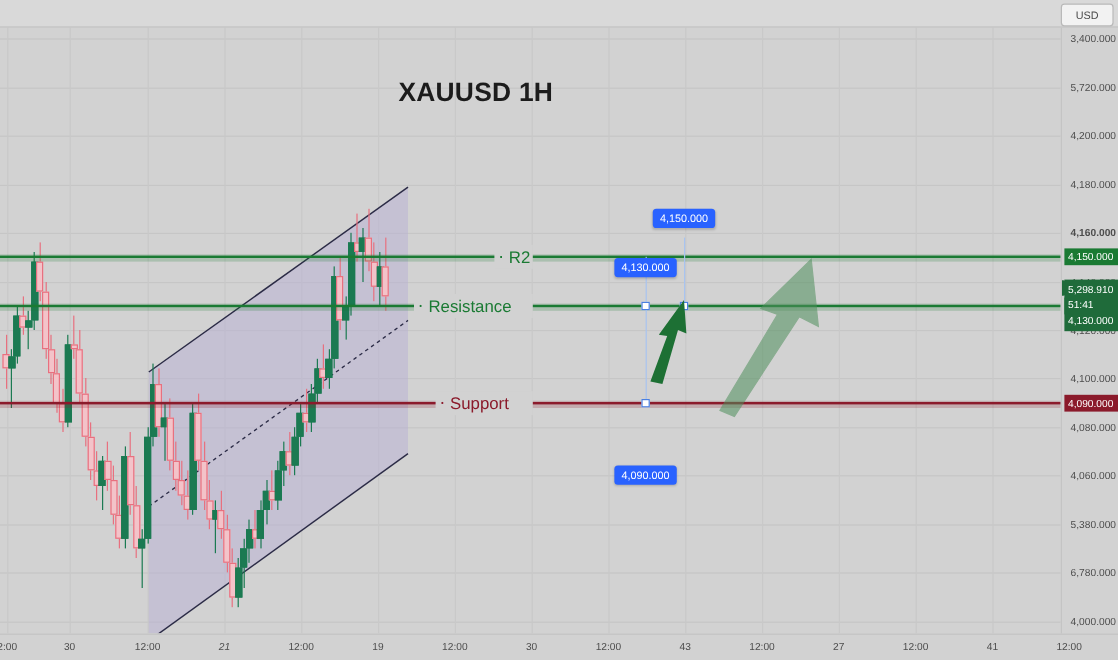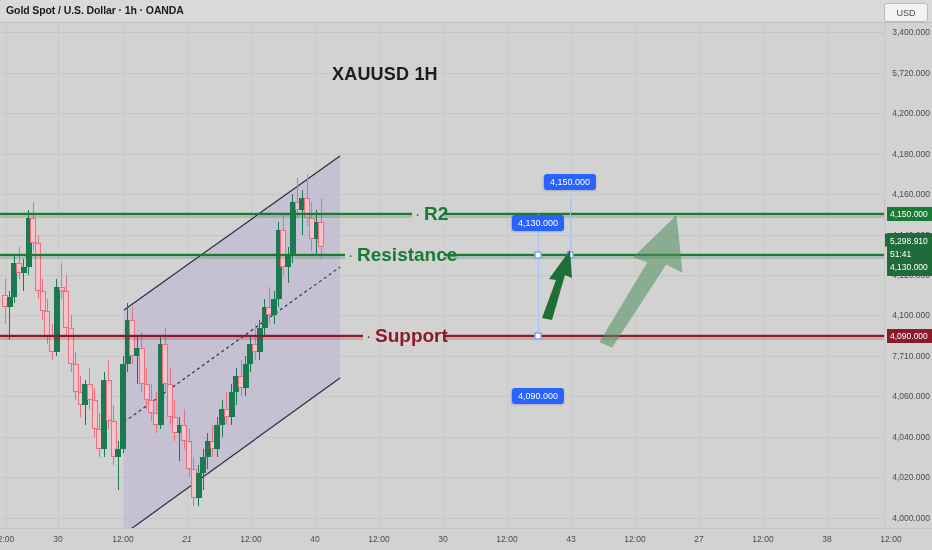"Gold Spot / U.S. Dollar" div.symbol-title { html: <div>Gold Spot / U.S. Dollar · 1h · OANDA</div> -> none }
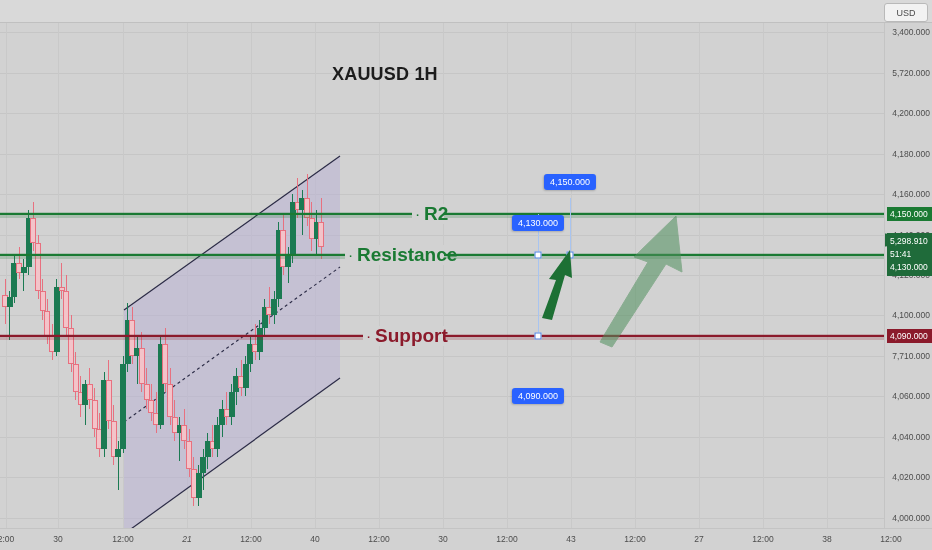"XAUUSD 1H" .headline { font-size: 18px -> 22px }
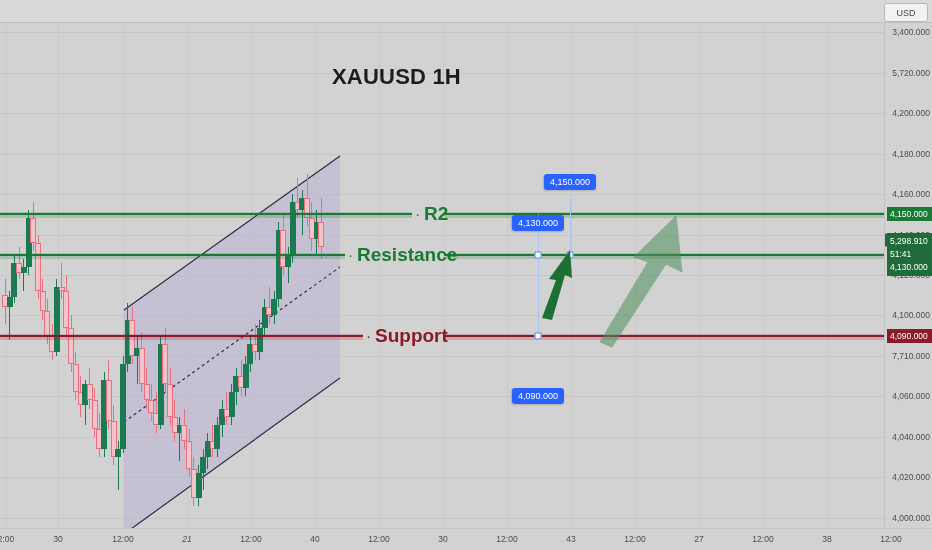"4,160.000" div.ptick { font-weight: none -> bold }
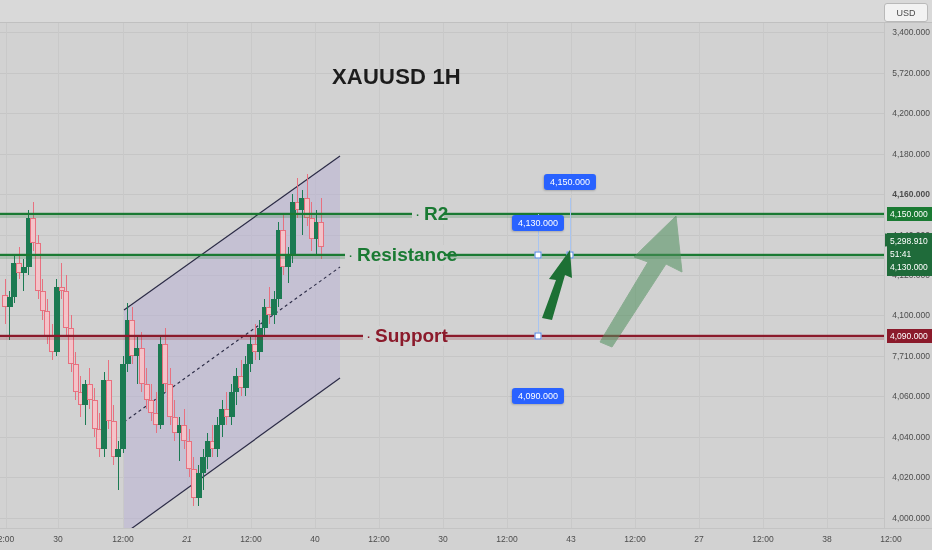"R2" .lvl-label { font-size: 19px -> 14px; font-weight: bold -> normal }
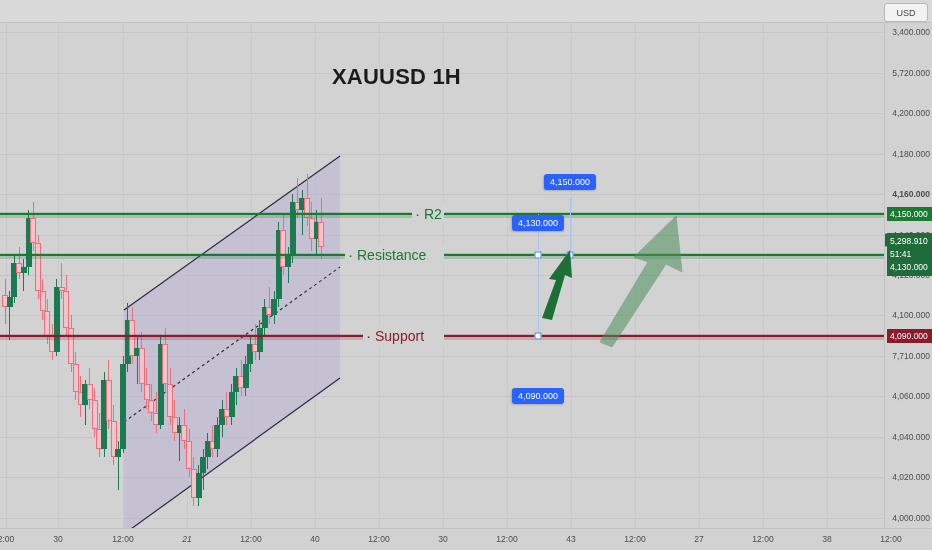"7,710.000" div.ptick { text: 7,710.000 -> 4,080.000 }
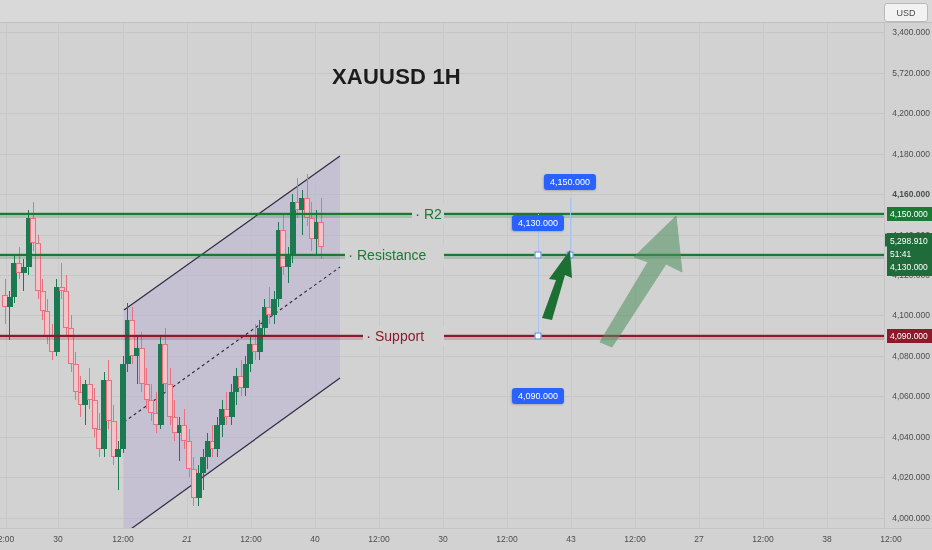"4,040.000" div.ptick { text: 4,040.000 -> 5,380.000 }
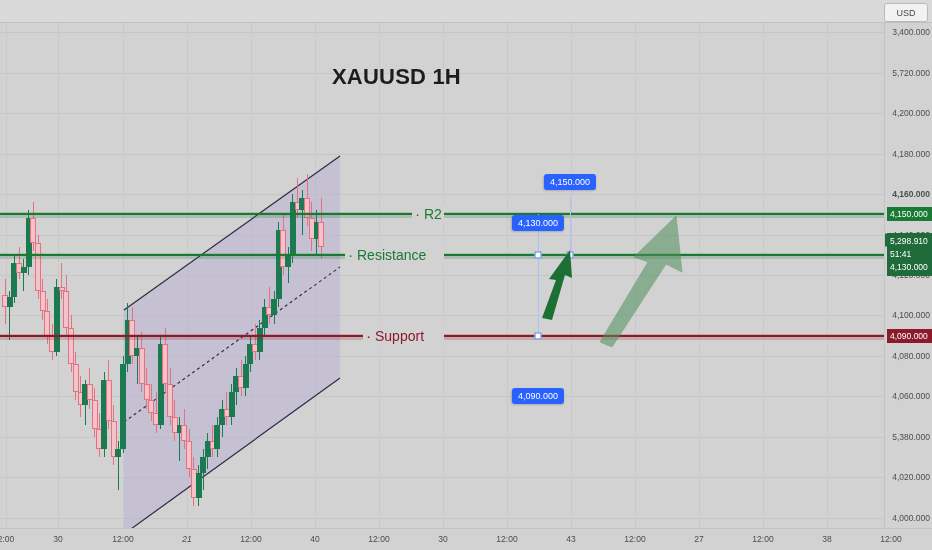"4,020.000" div.ptick { text: 4,020.000 -> 6,780.000 }
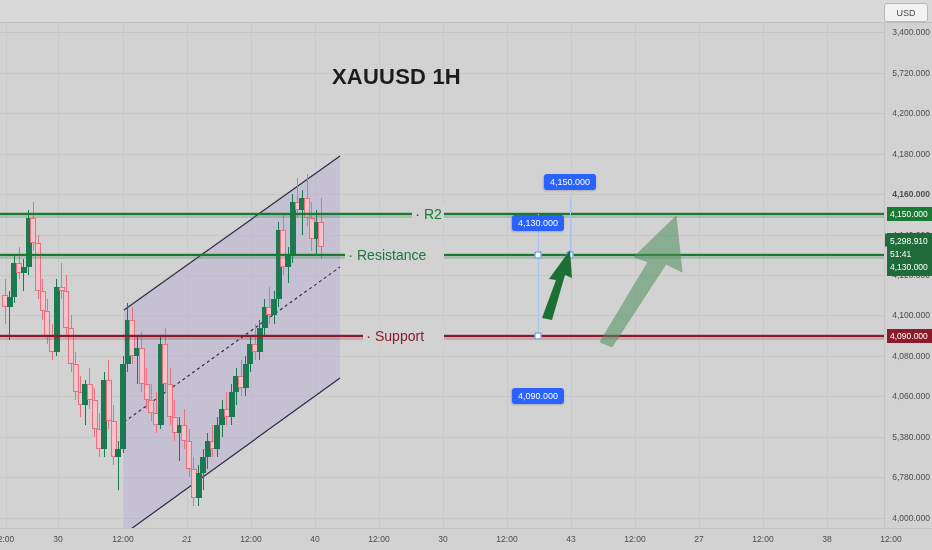"40" div.ttick { text: 40 -> 19 }
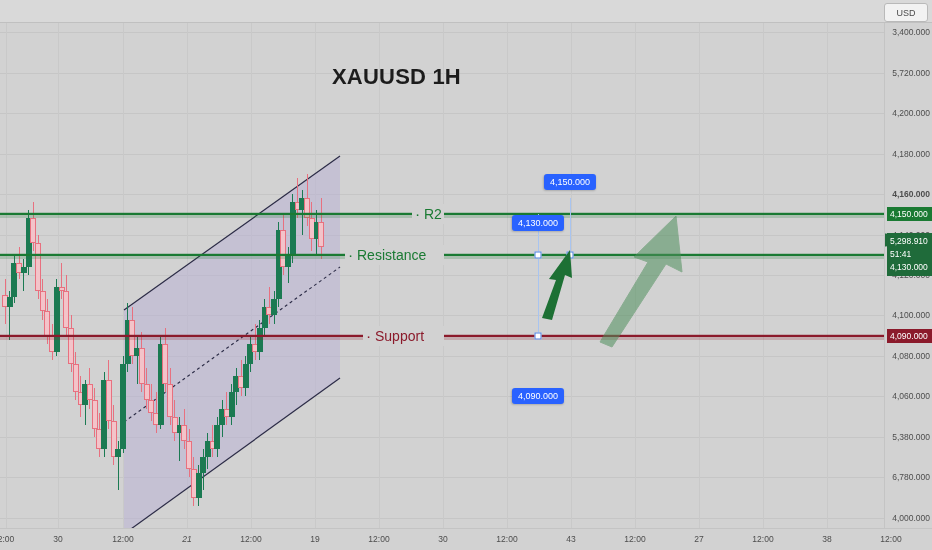"38" div.ttick { text: 38 -> 41 }
